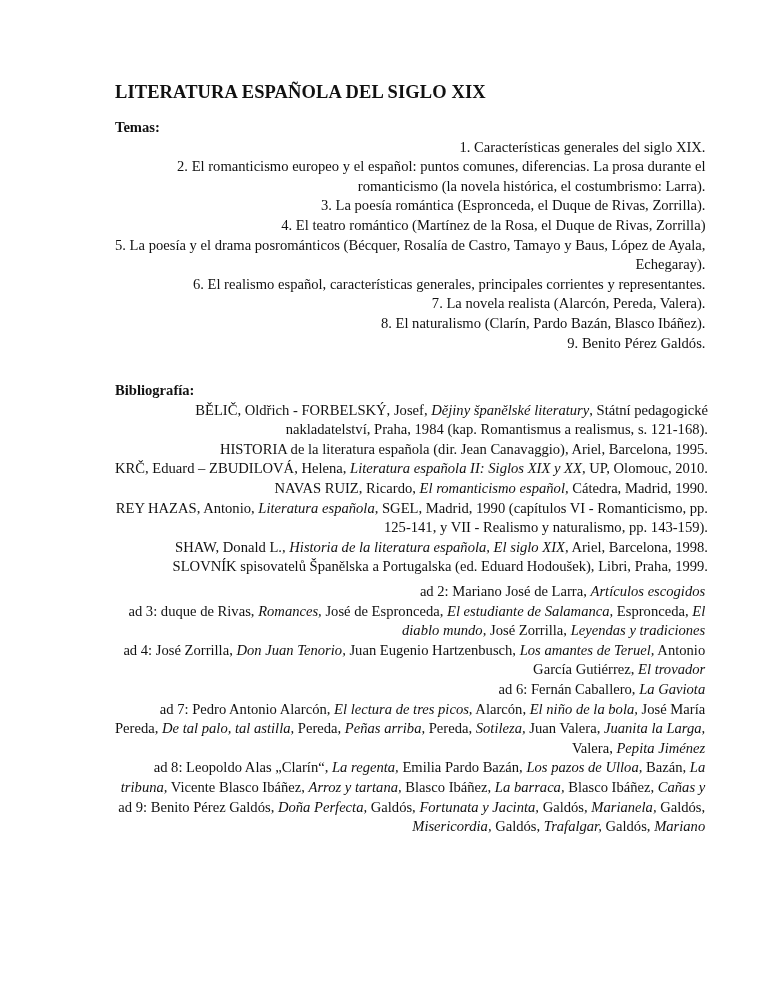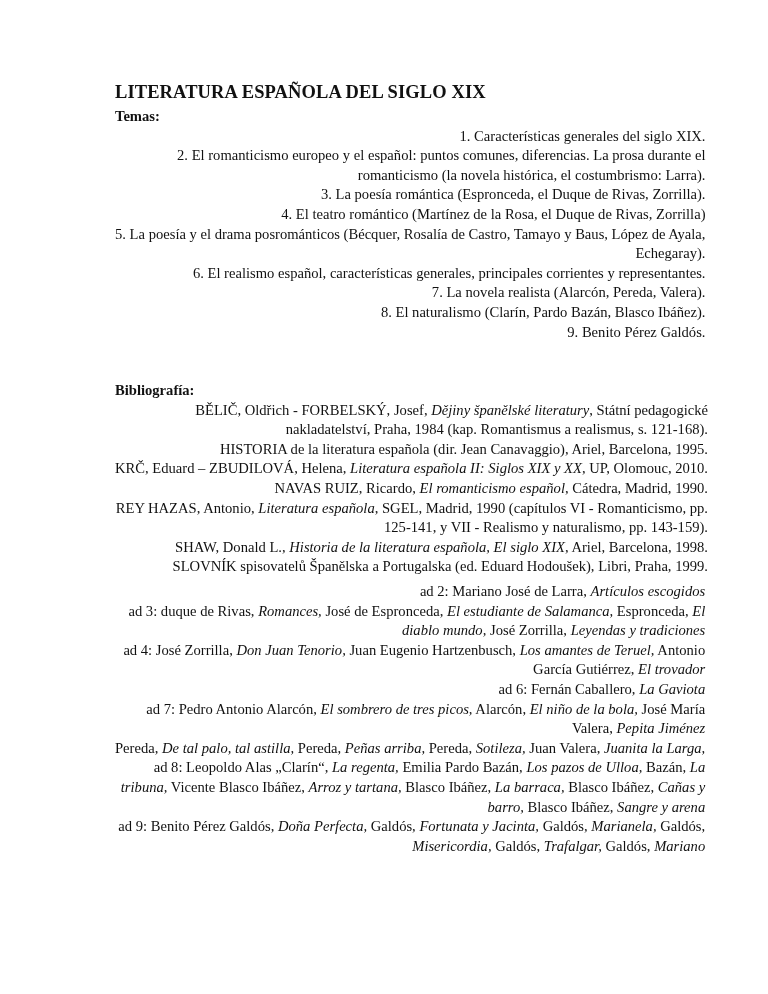"Temas:" #temas { top: 107px -> 118px }
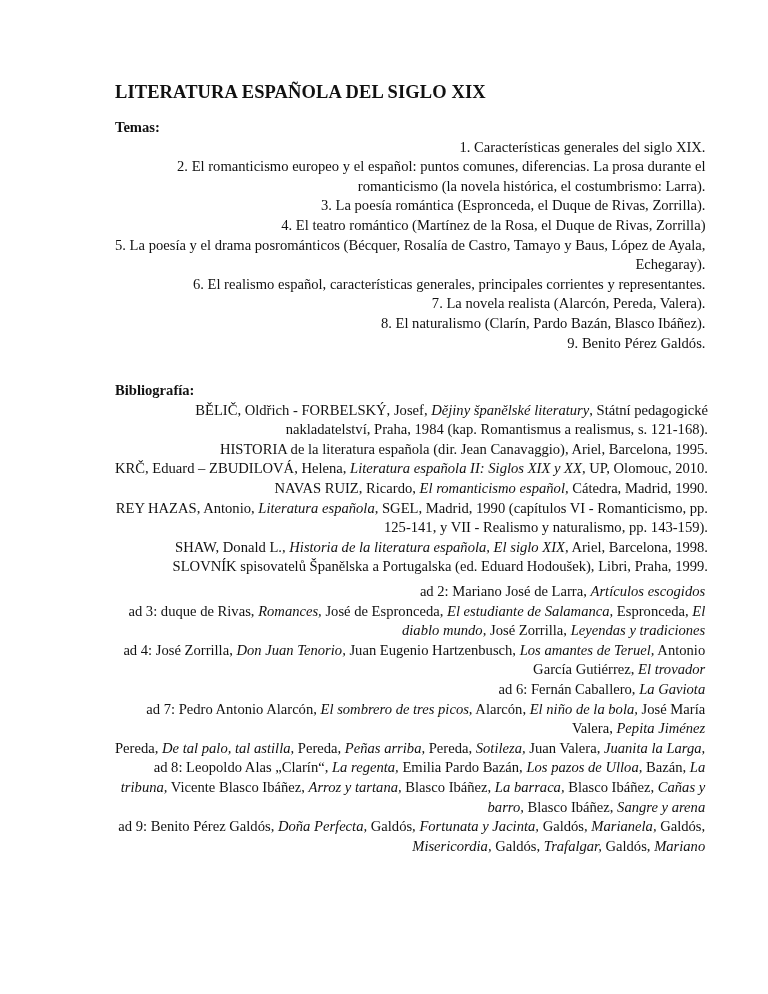"El sombrero de tres picos," span.it { text: sombrero -> lectura }
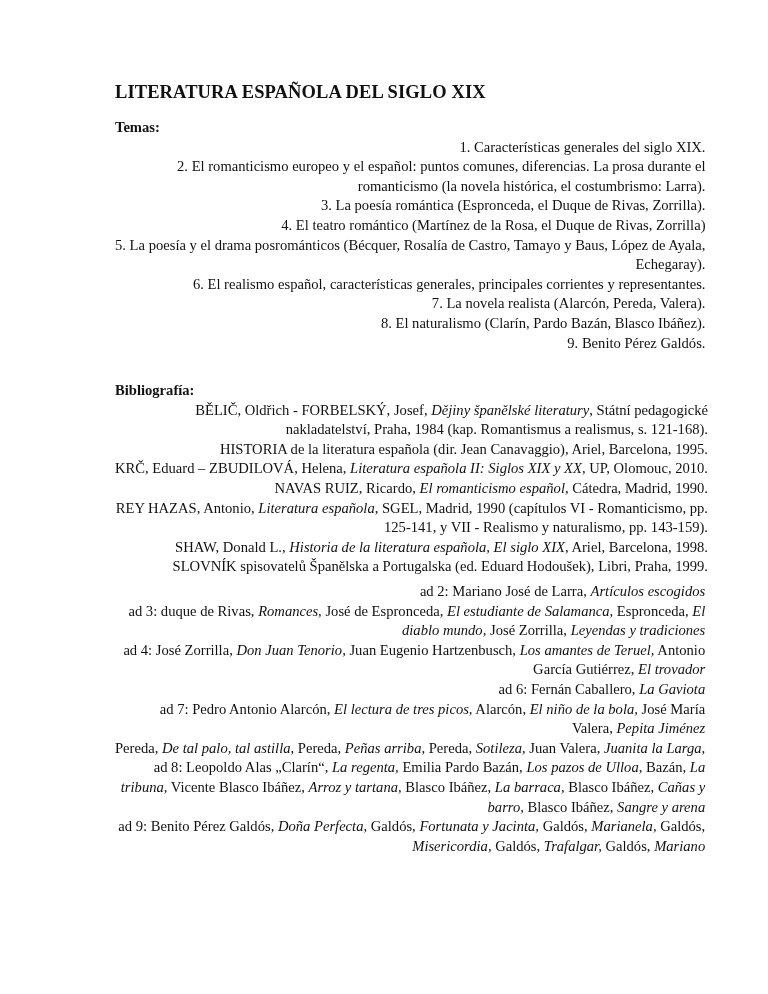"Valera, Pepita Jiménez" div.line { order: before "Pereda, De tal palo, tal" -> after "Pereda, De tal palo, tal" }
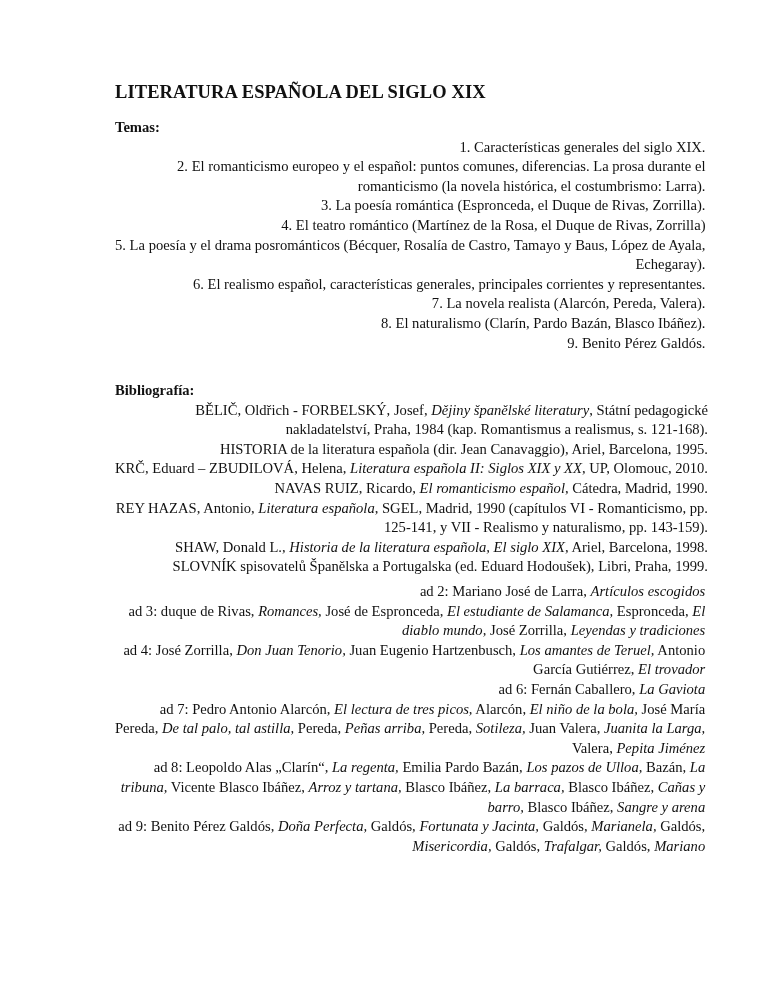"barro, Blasco Ibáñez, Sangre y" div.line { html: <div><span>barro,</span><span> Blasco Ibáñez, </span><span>Sangre y arena</span></div> -> none }
